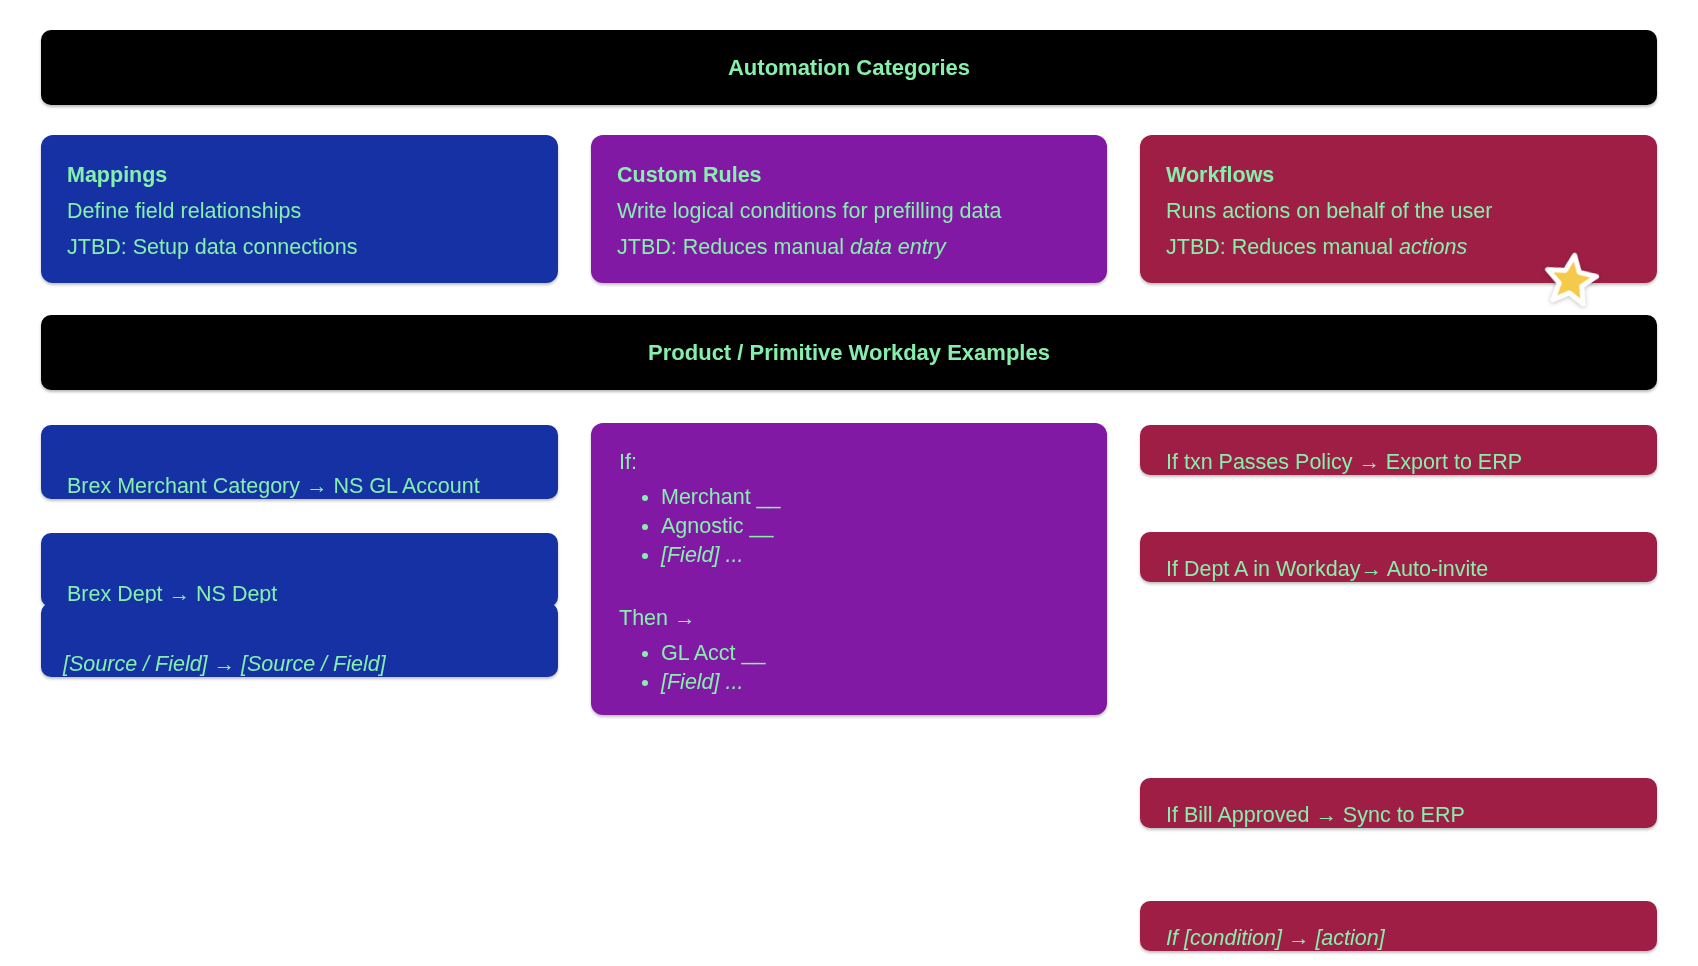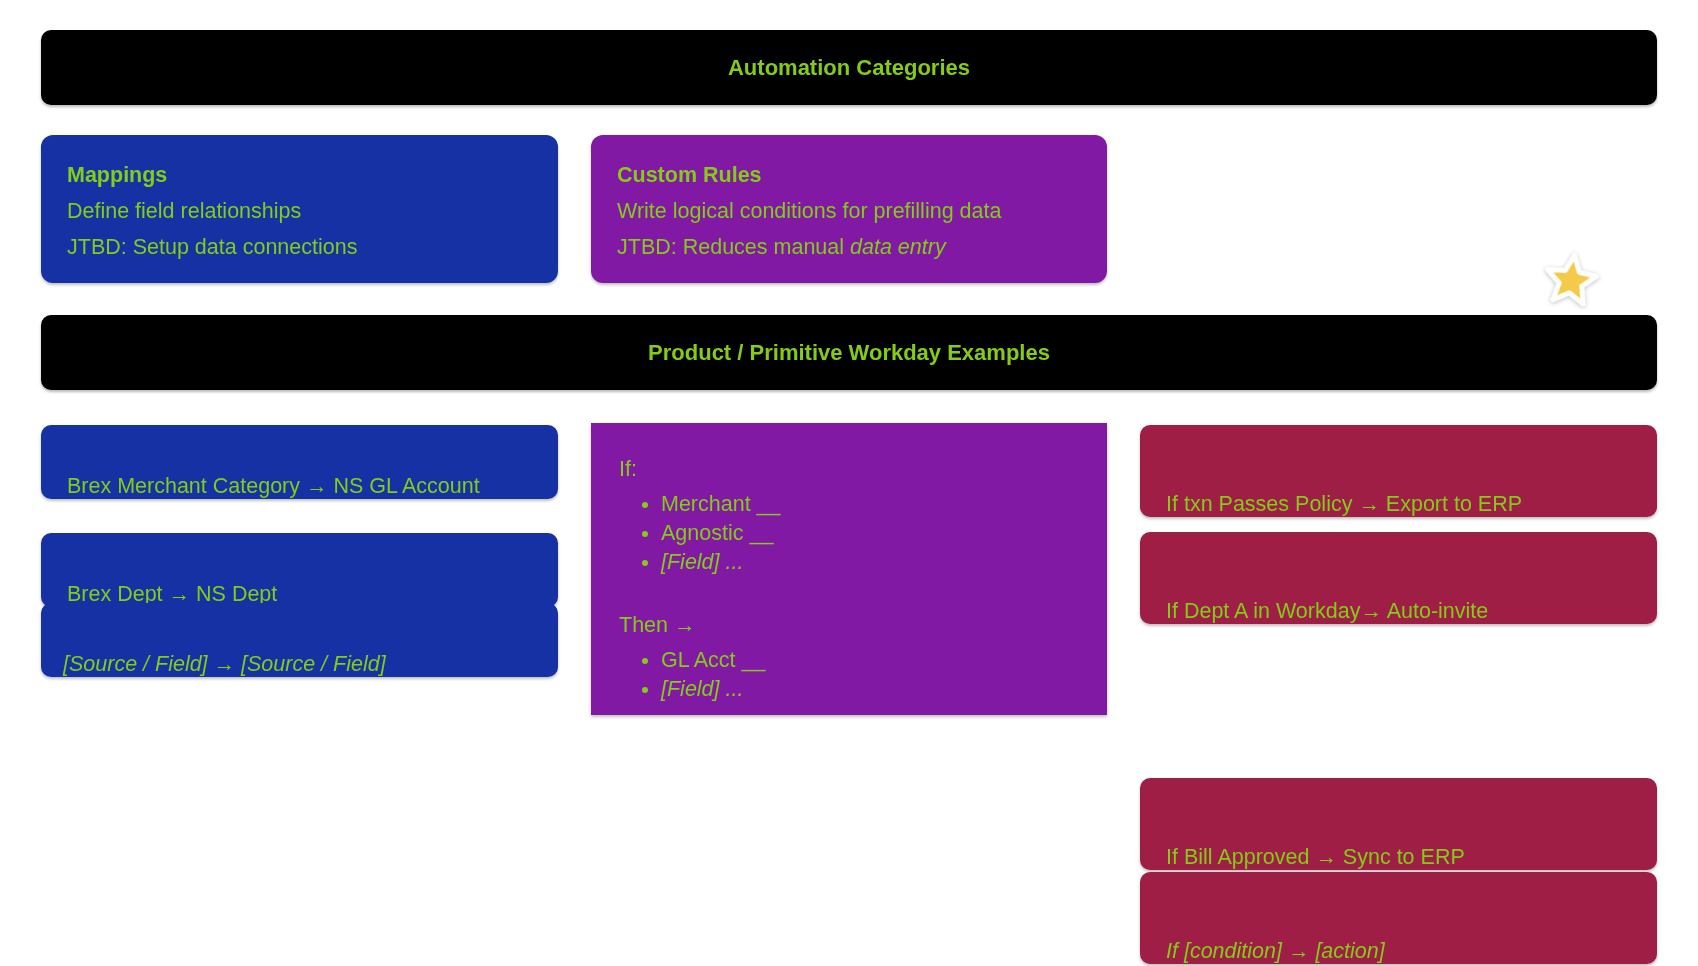"Automation Categories" .canvas { color: #84cc16 -> #86efac }
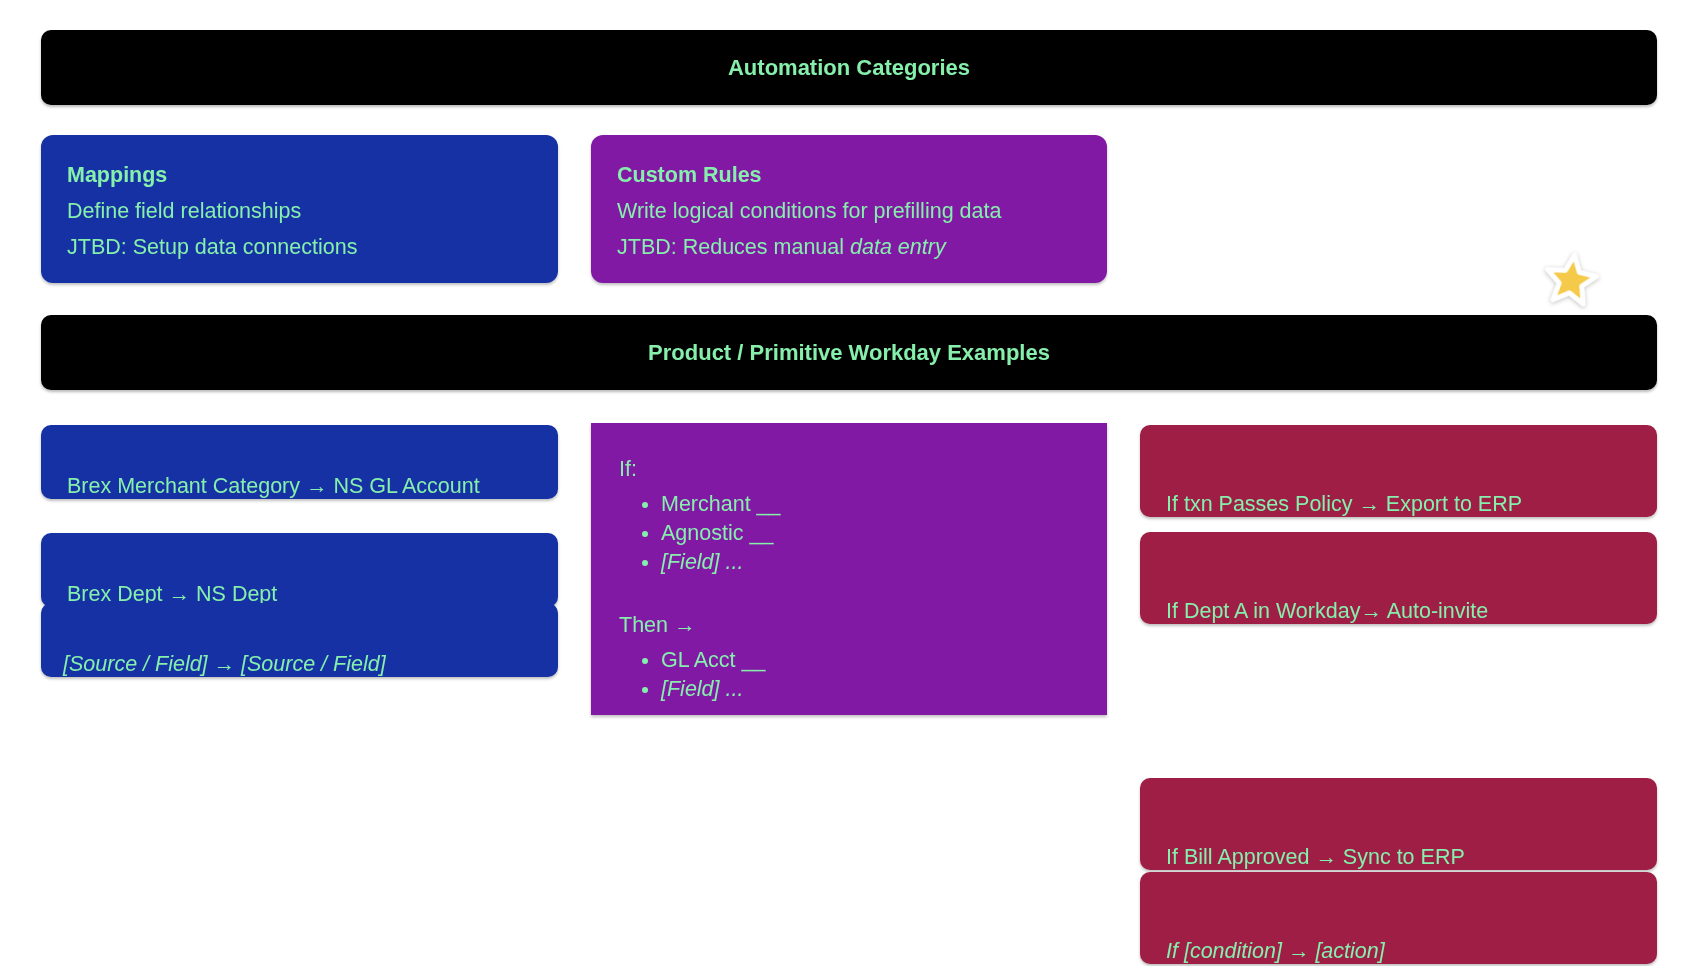"Workflows" section.cat-box { html: none -> <section> <div>Workflows</div> <div>Runs actions on behalf of the user</div> <div> <span>JTBD: Reduces manual </span><em>actions</em> </div> </section> }
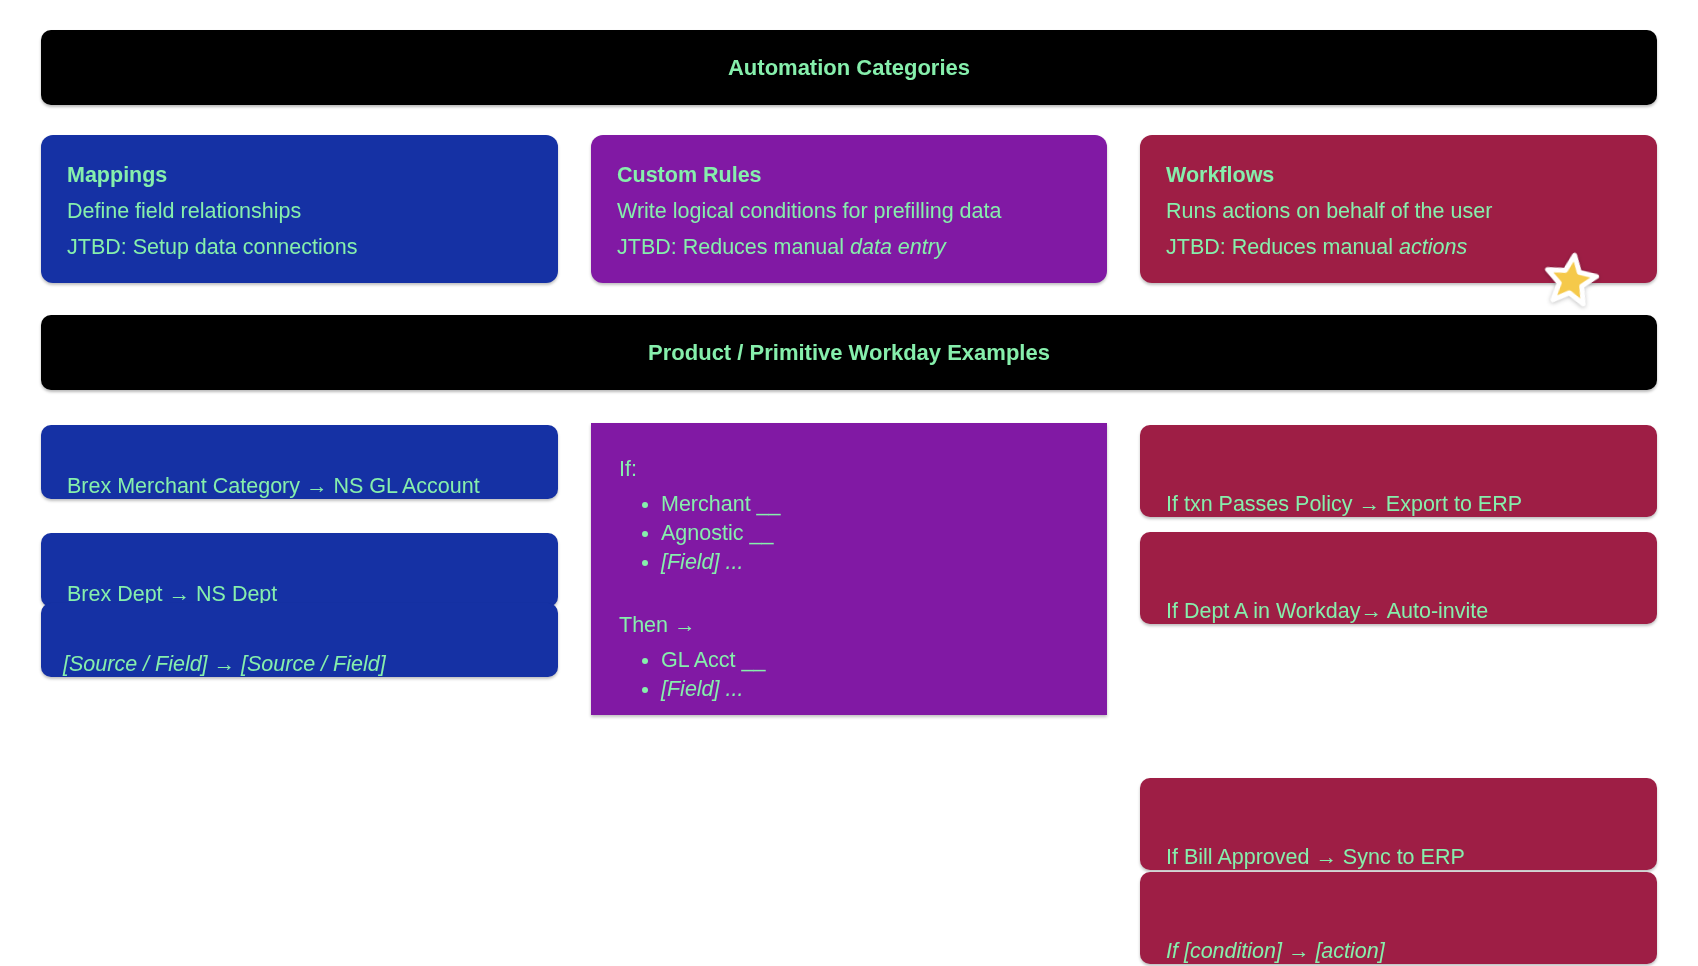"If:" .rules-box { border-radius: 0 -> 12px; padding: 31px 28px -> 24px 28px }
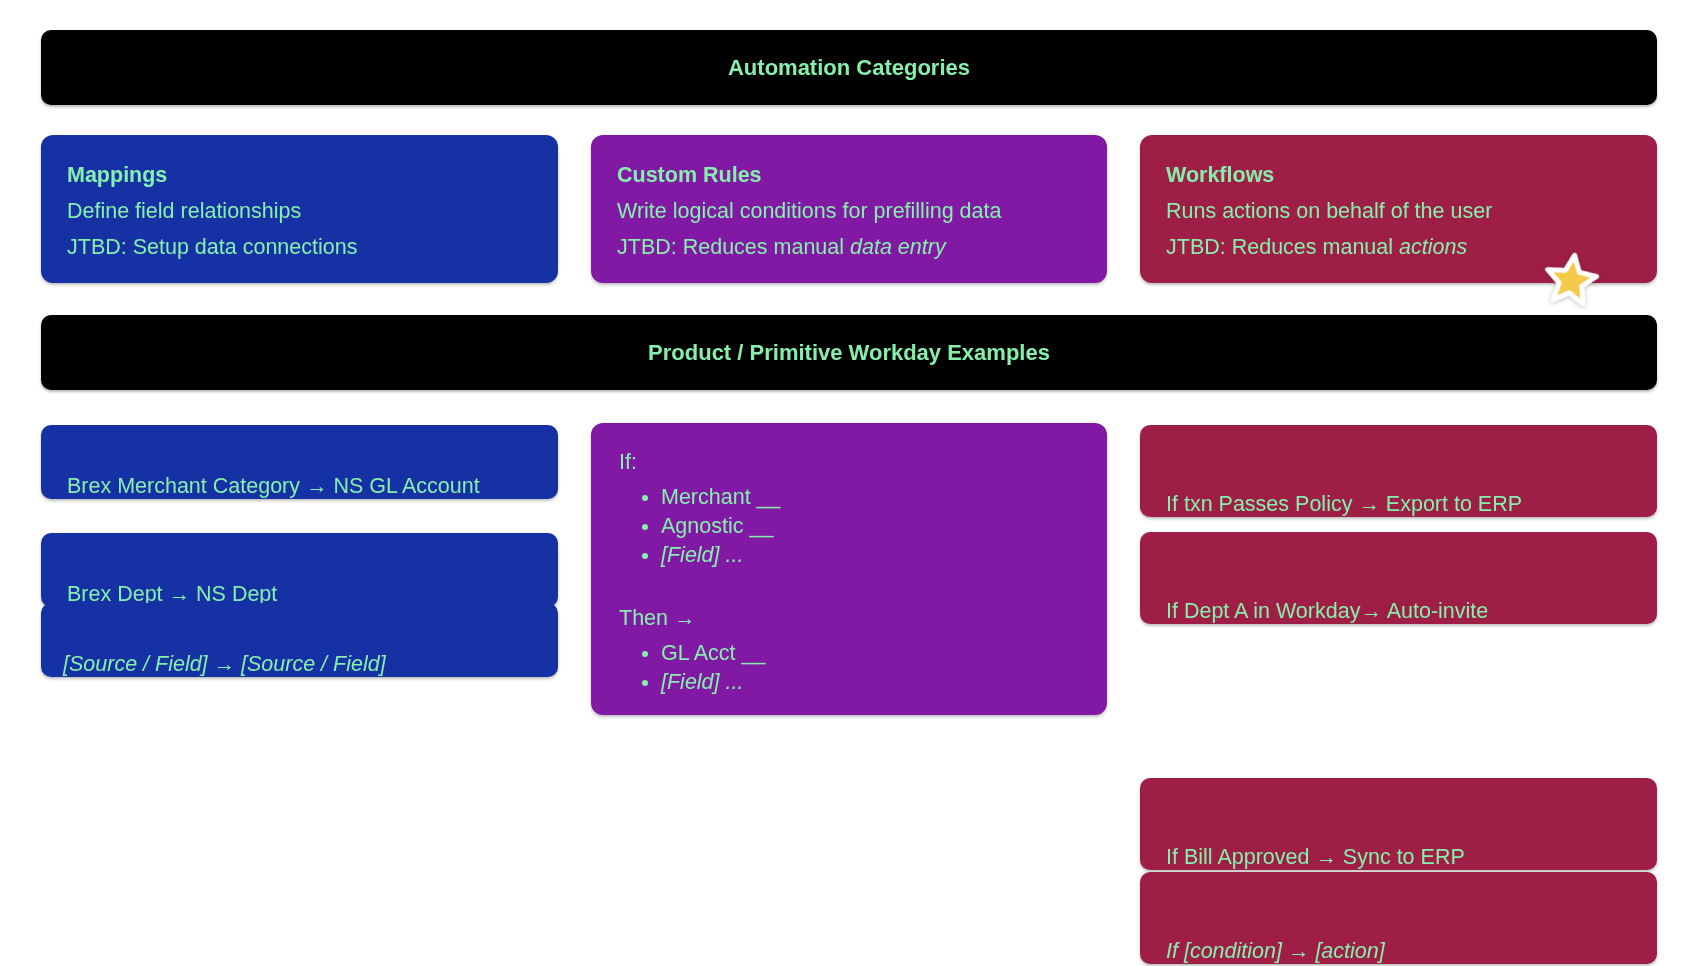"If txn Passes Policy →" .ex-row.h72 { height: 92px -> 50px }
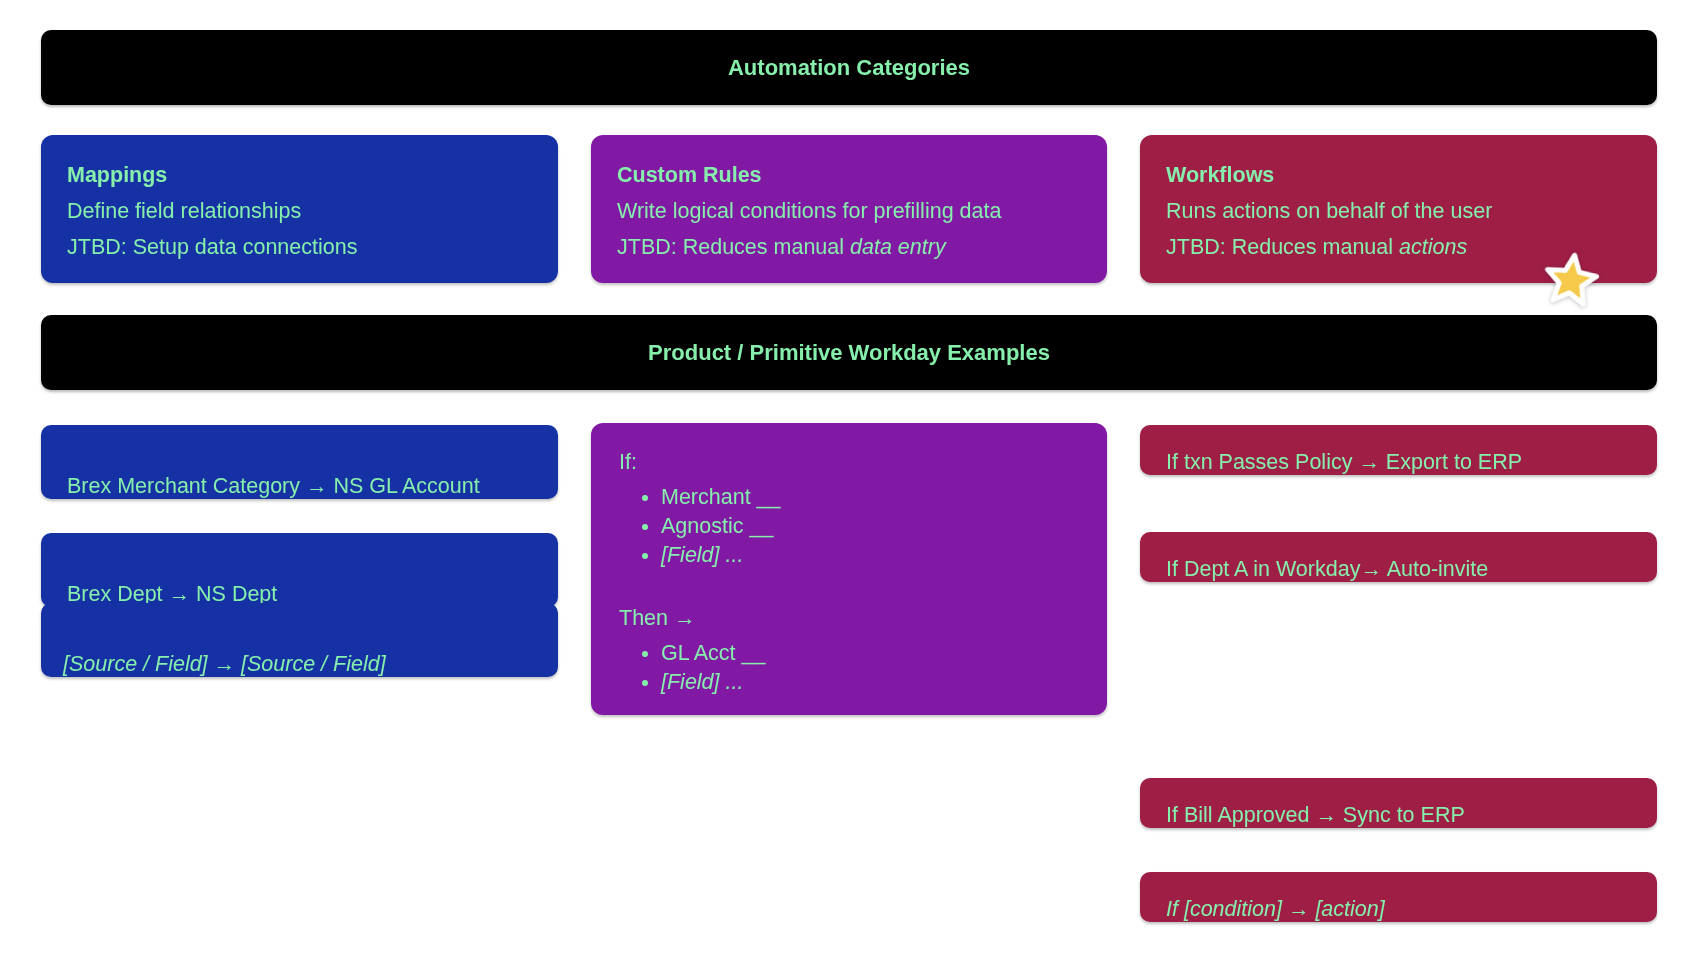"If [condition] → [action]" #wf-ex-5 { top: 872px -> 901px }
